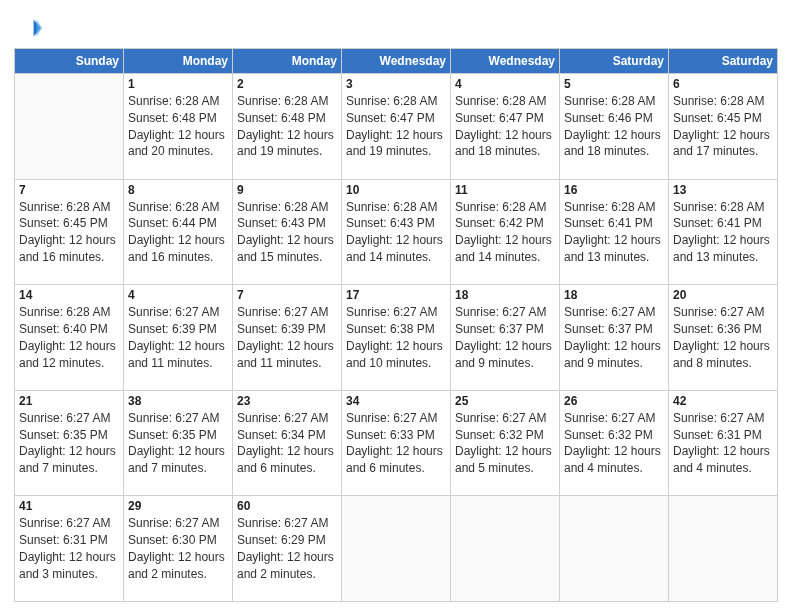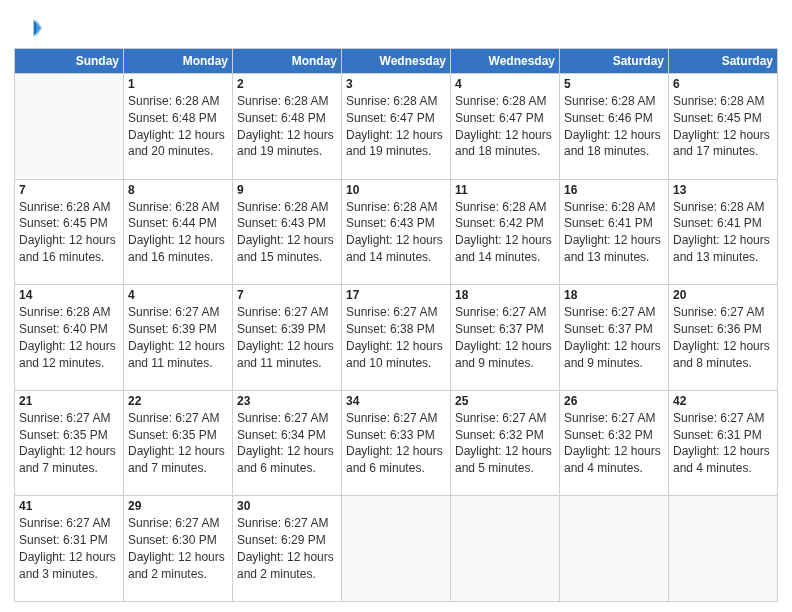"22" div.day-num { text: 22 -> 38 }
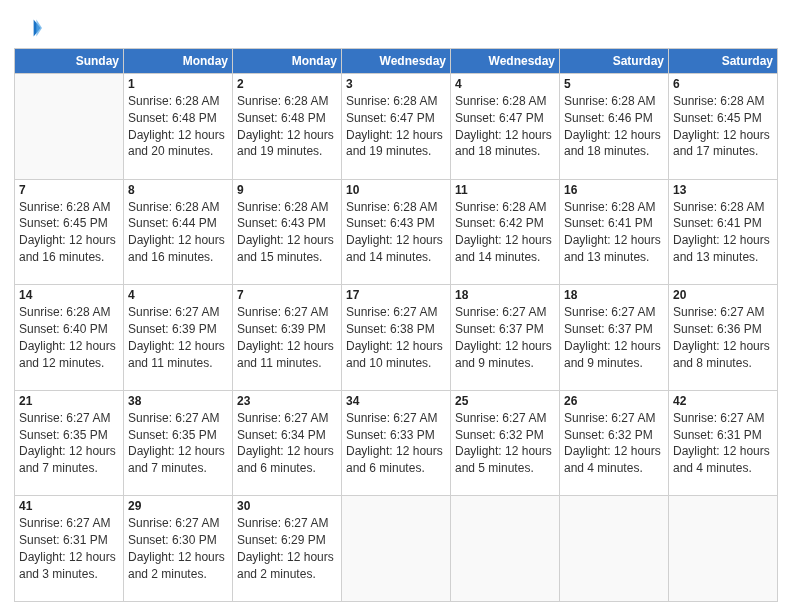"30" div.day-num { text: 30 -> 60 }
